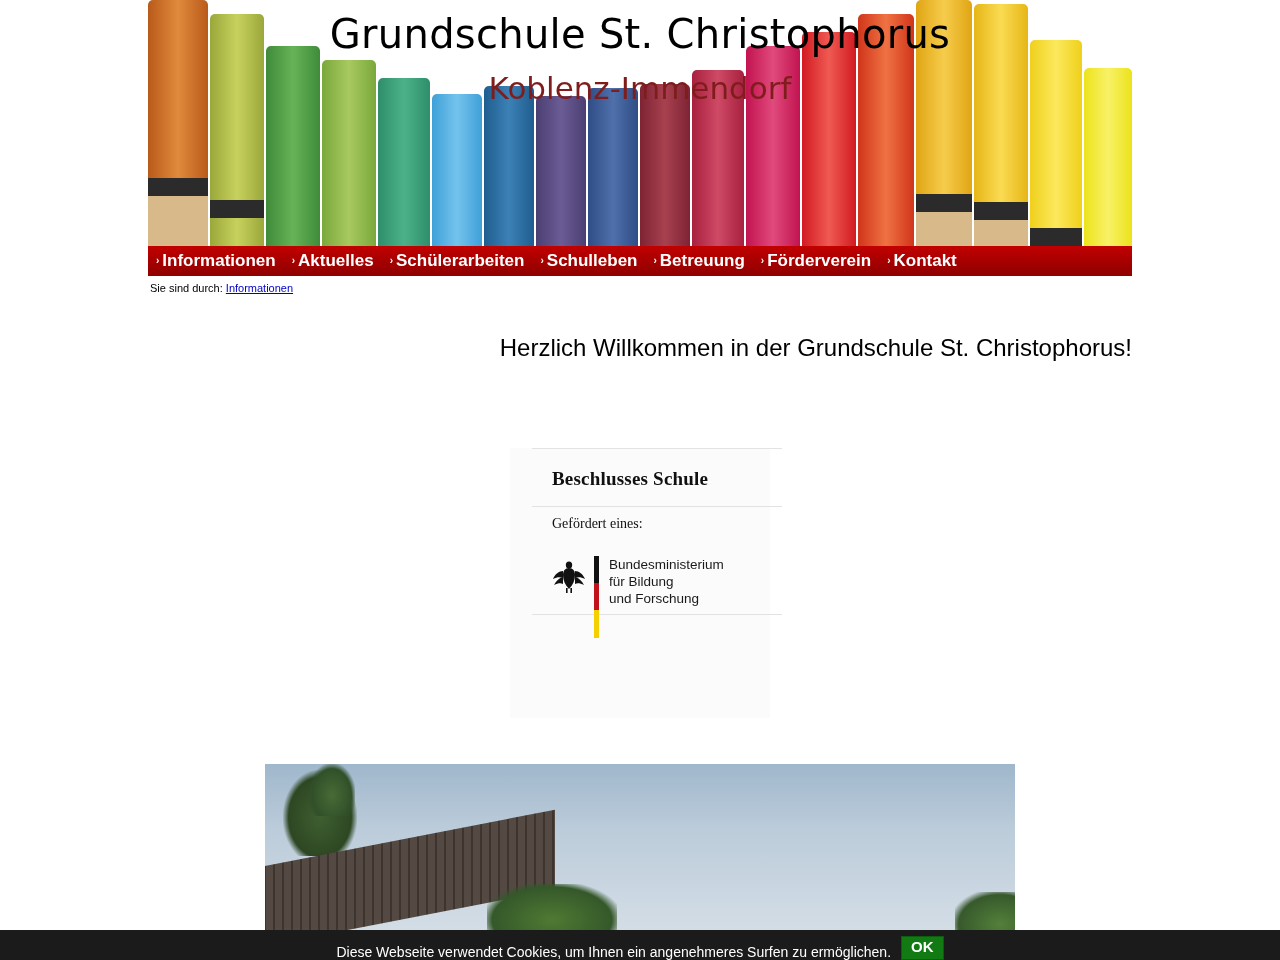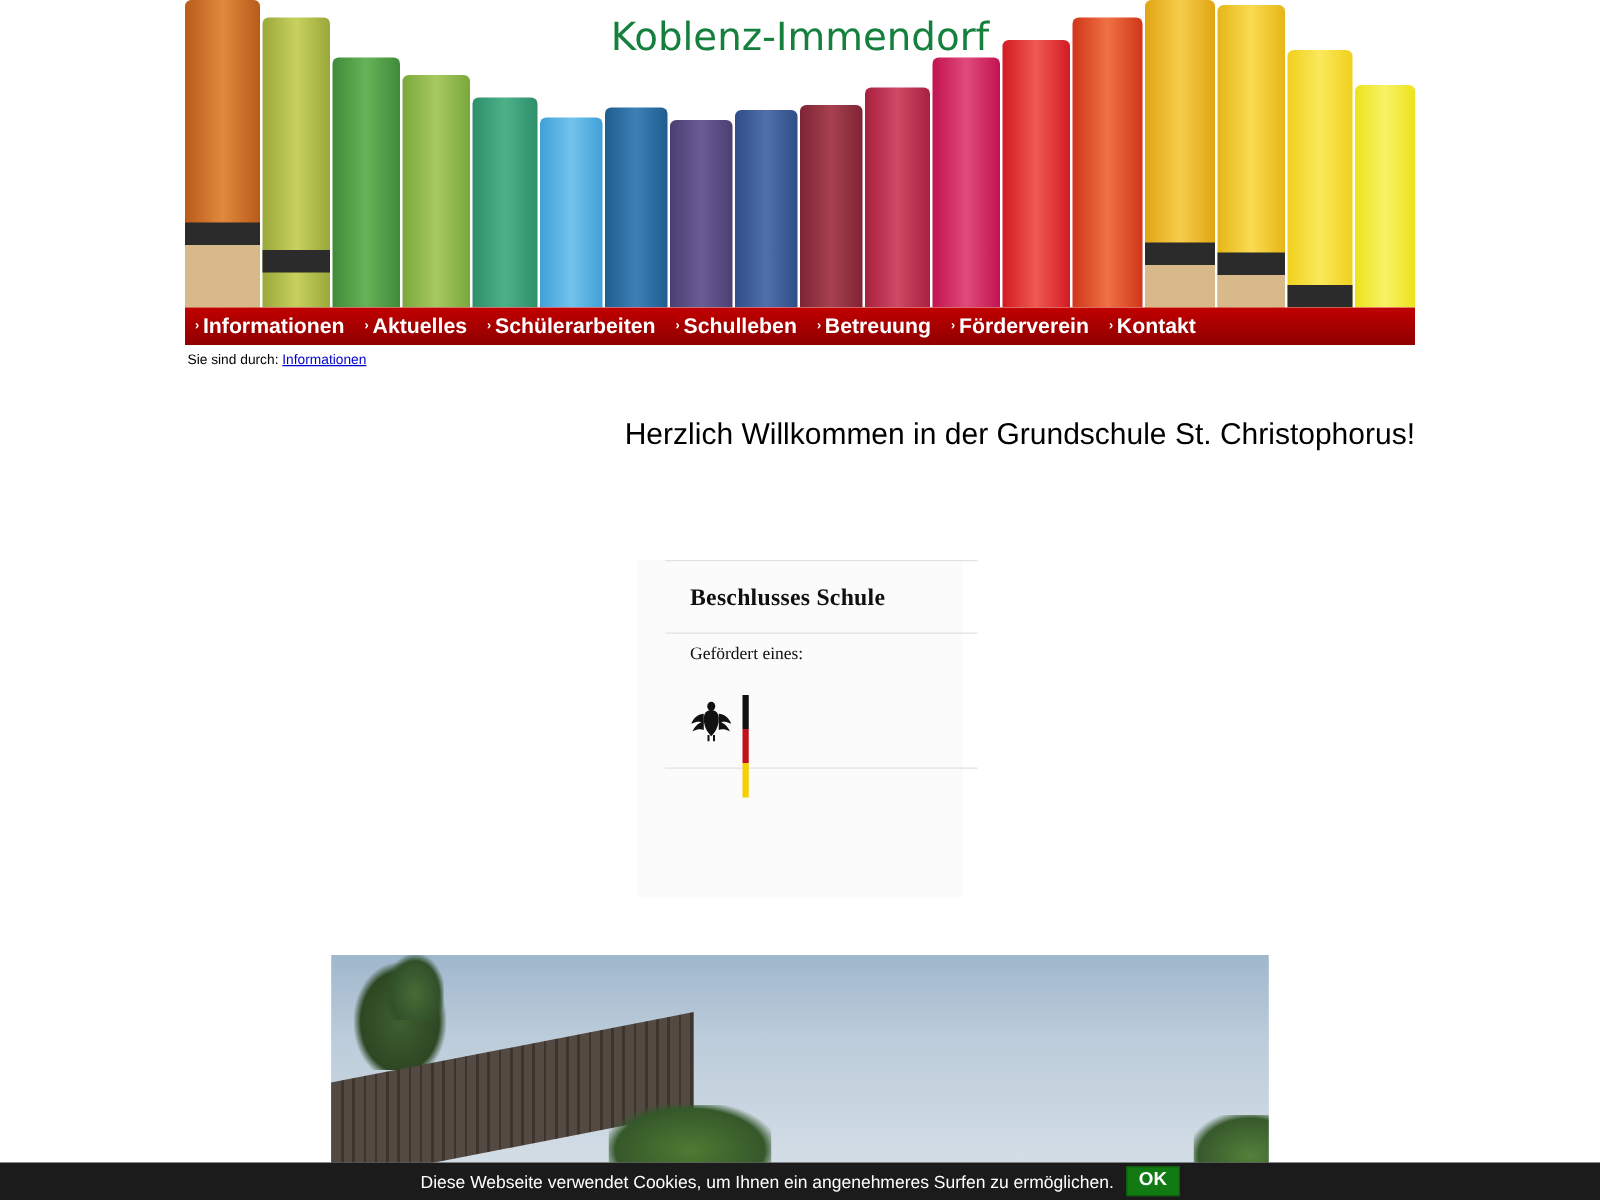"Grundschule St. Christophorus" div.banner-title { html: none -> <div>Grundschule St. Christophorus</div> }
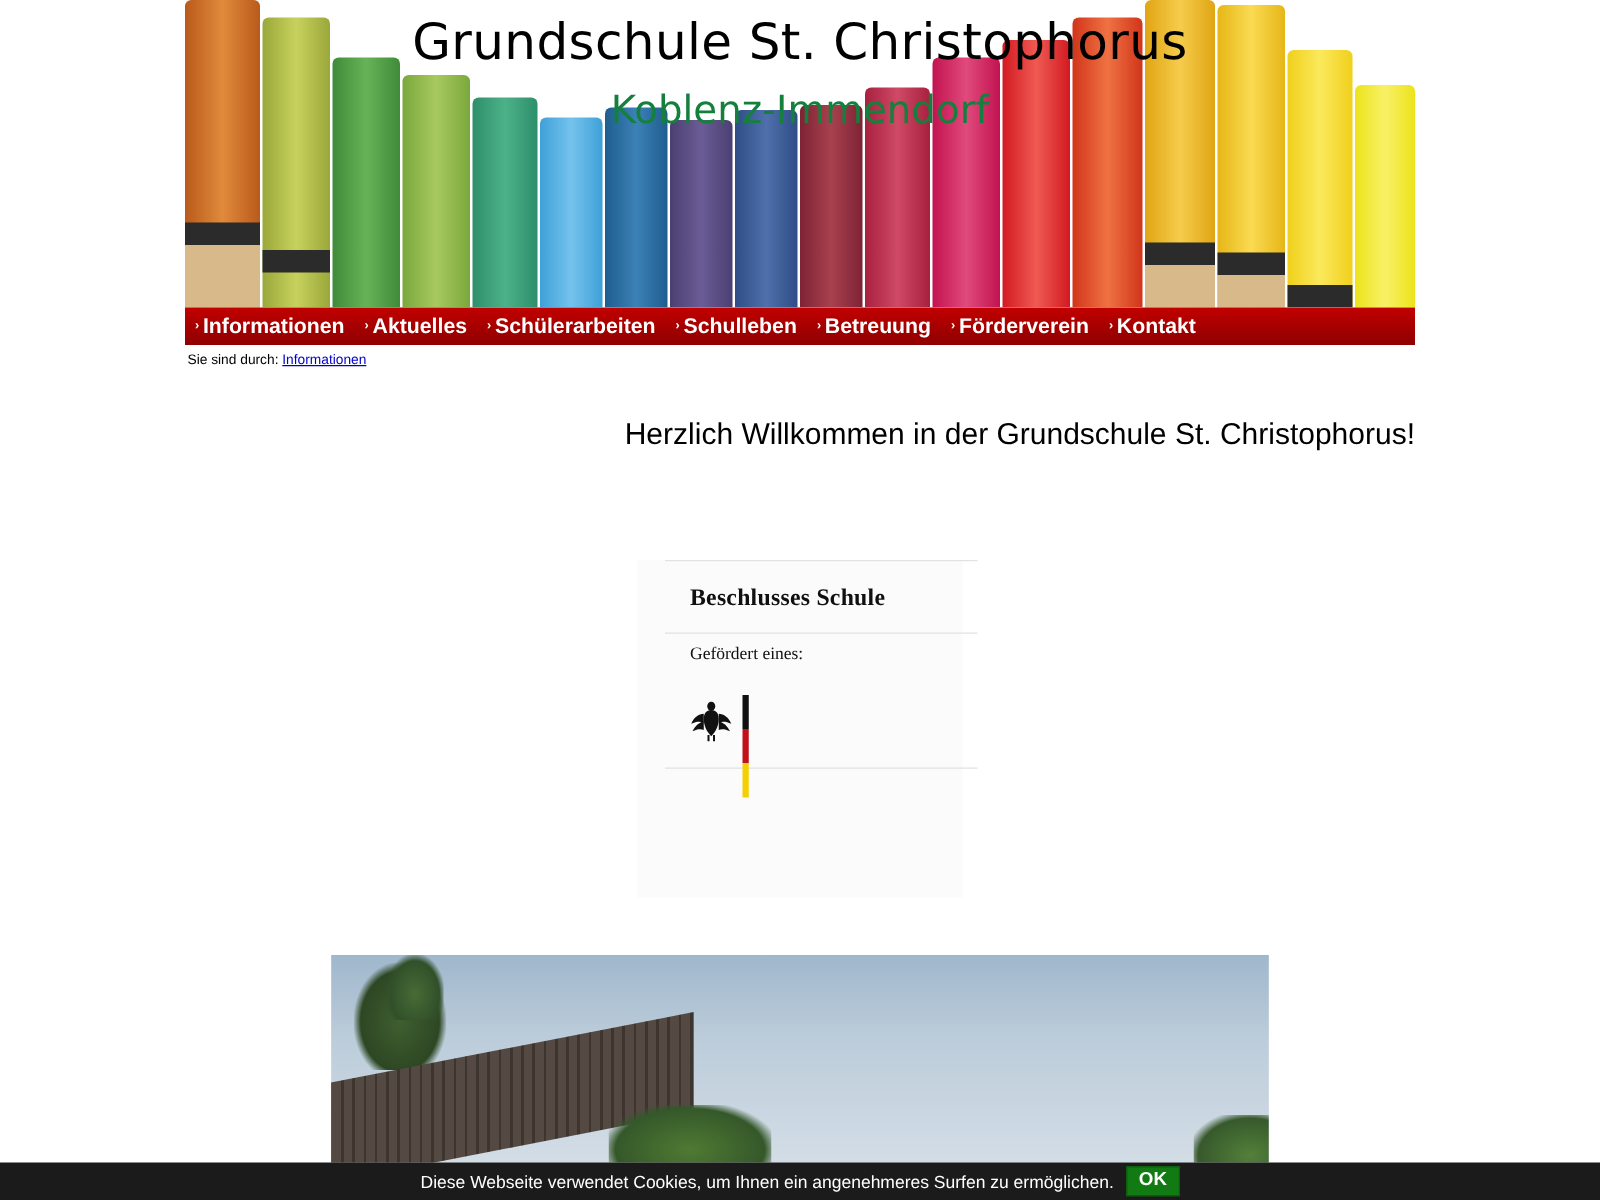"Koblenz-Immendorf" .banner-subtitle { color: #15803d -> #7f1d1d }
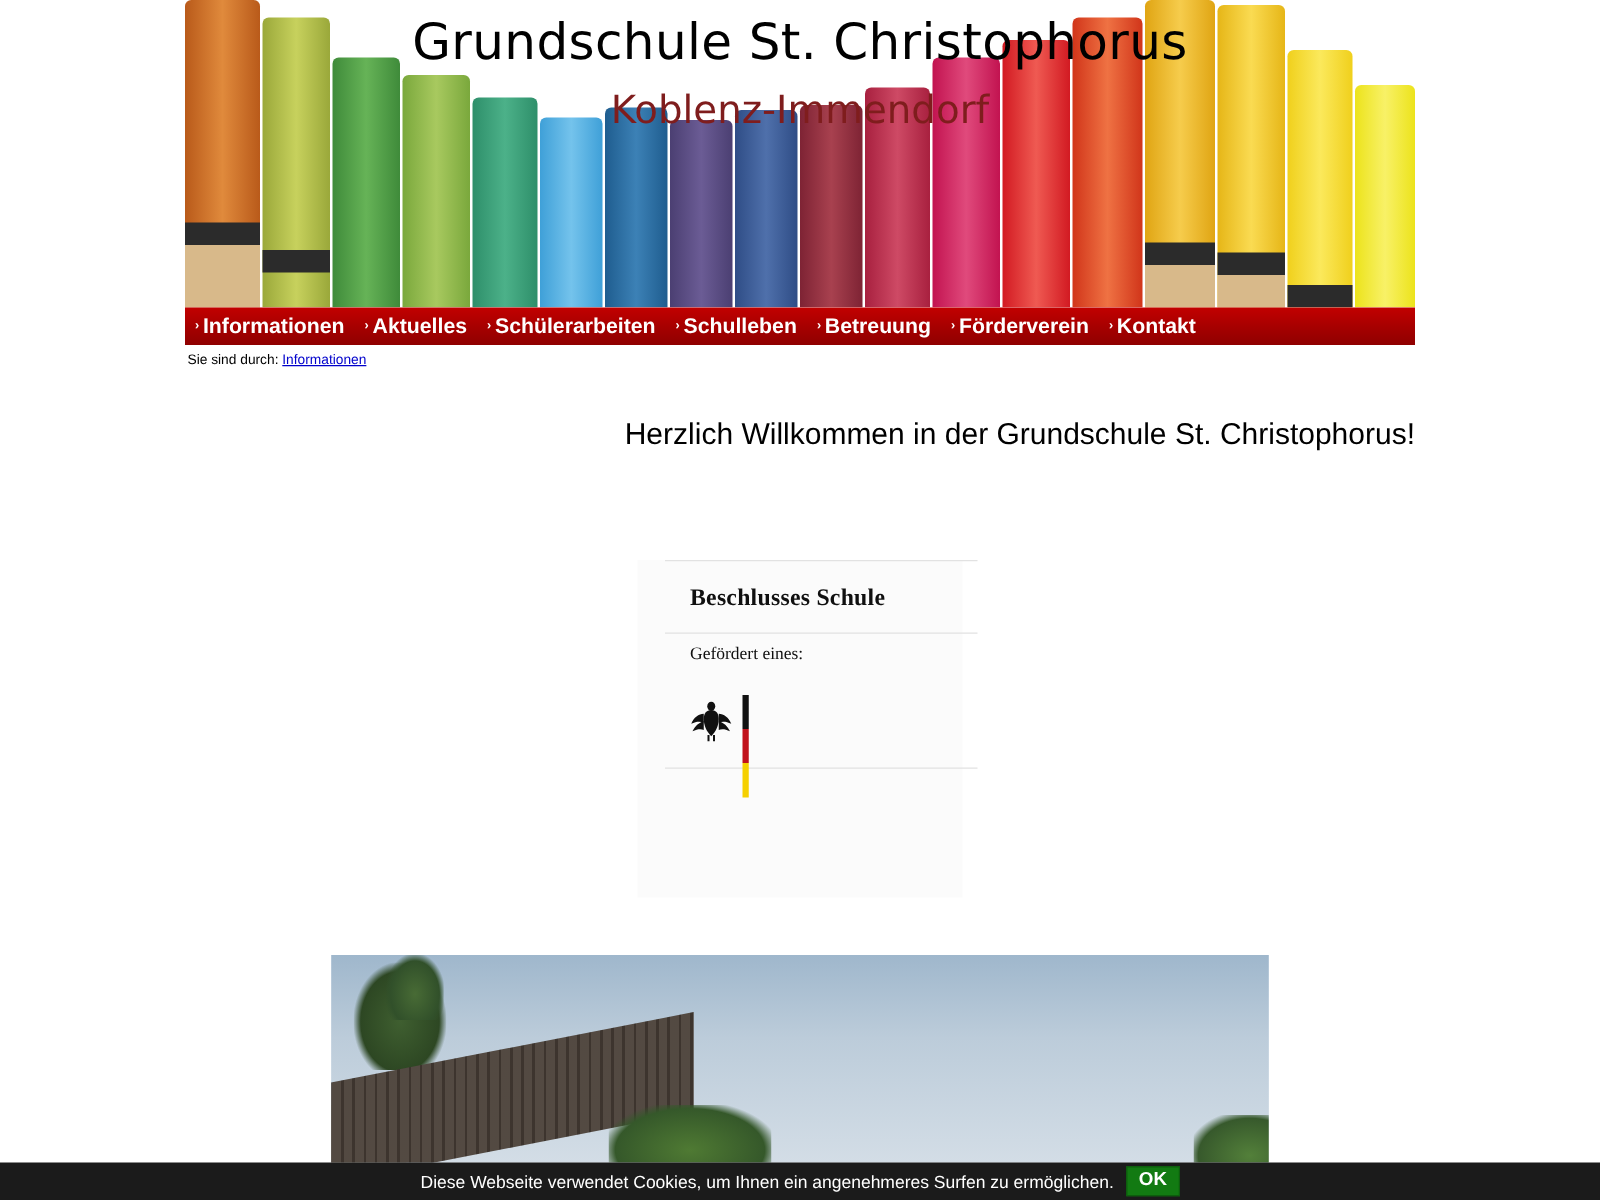"Bundesministerium" div.bmbf-text { html: none -> <div> <div>Bundesministerium</div> <div>für Bildung</div> <div>und Forschung</div> </div> }
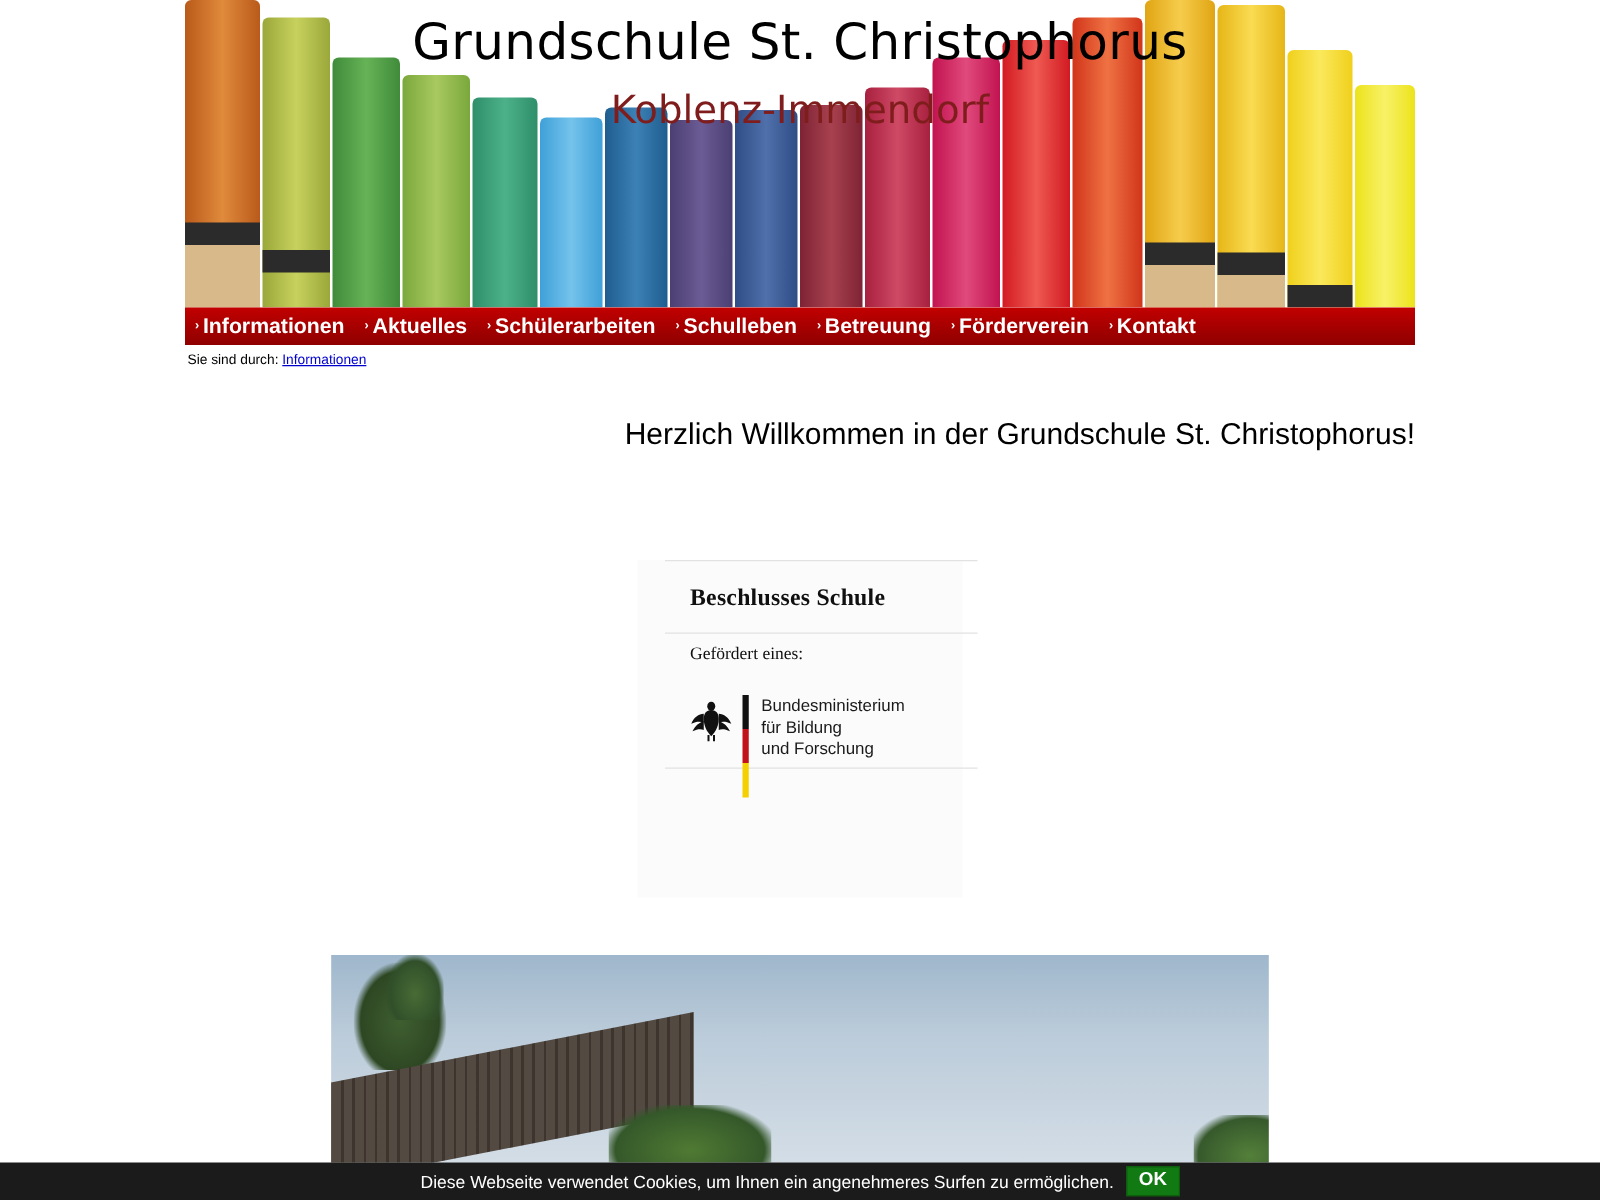"Diese Webseite verwendet Cookies, um" .cookiebar { align-items: center -> flex-end }
